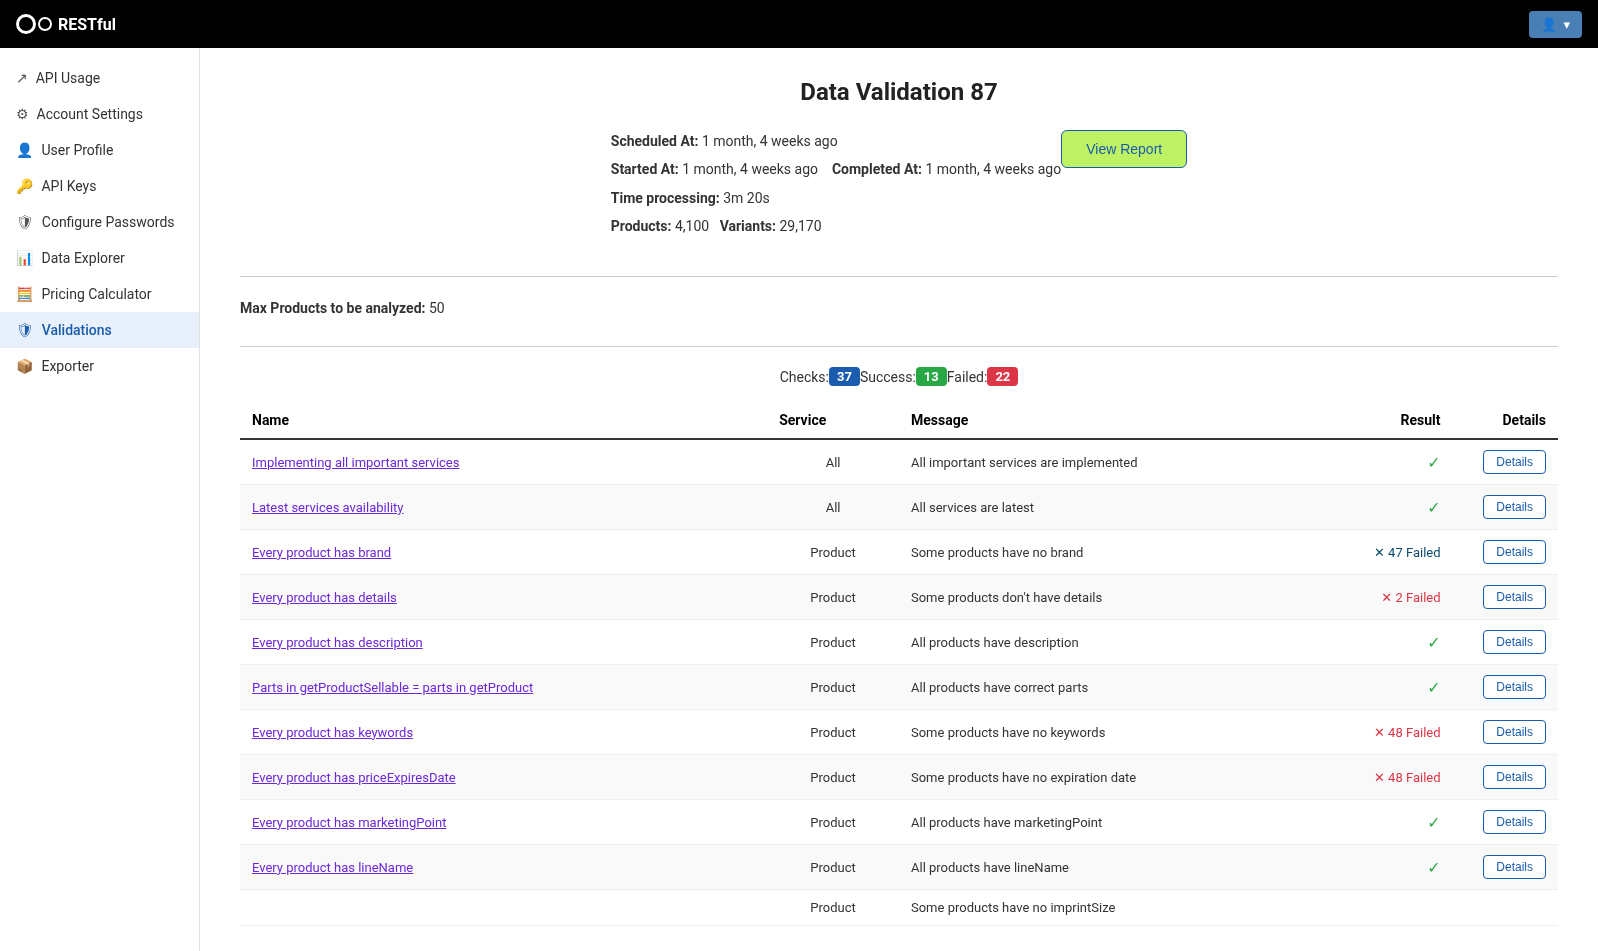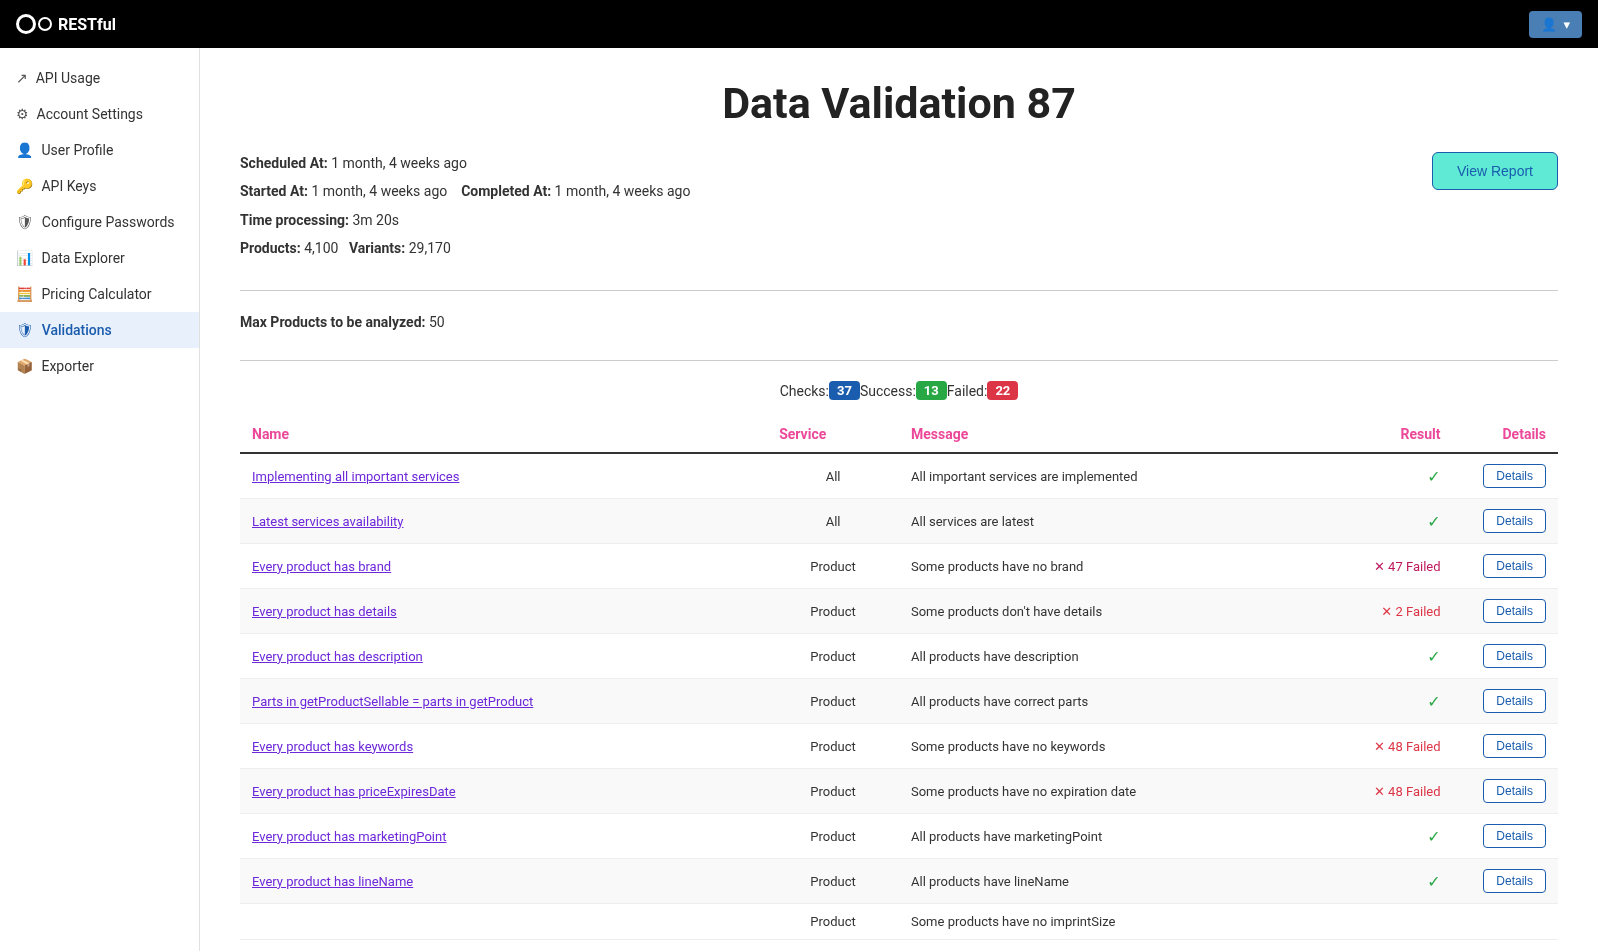"Data Validation 87" .page-title { font-size: 43px -> 24px }
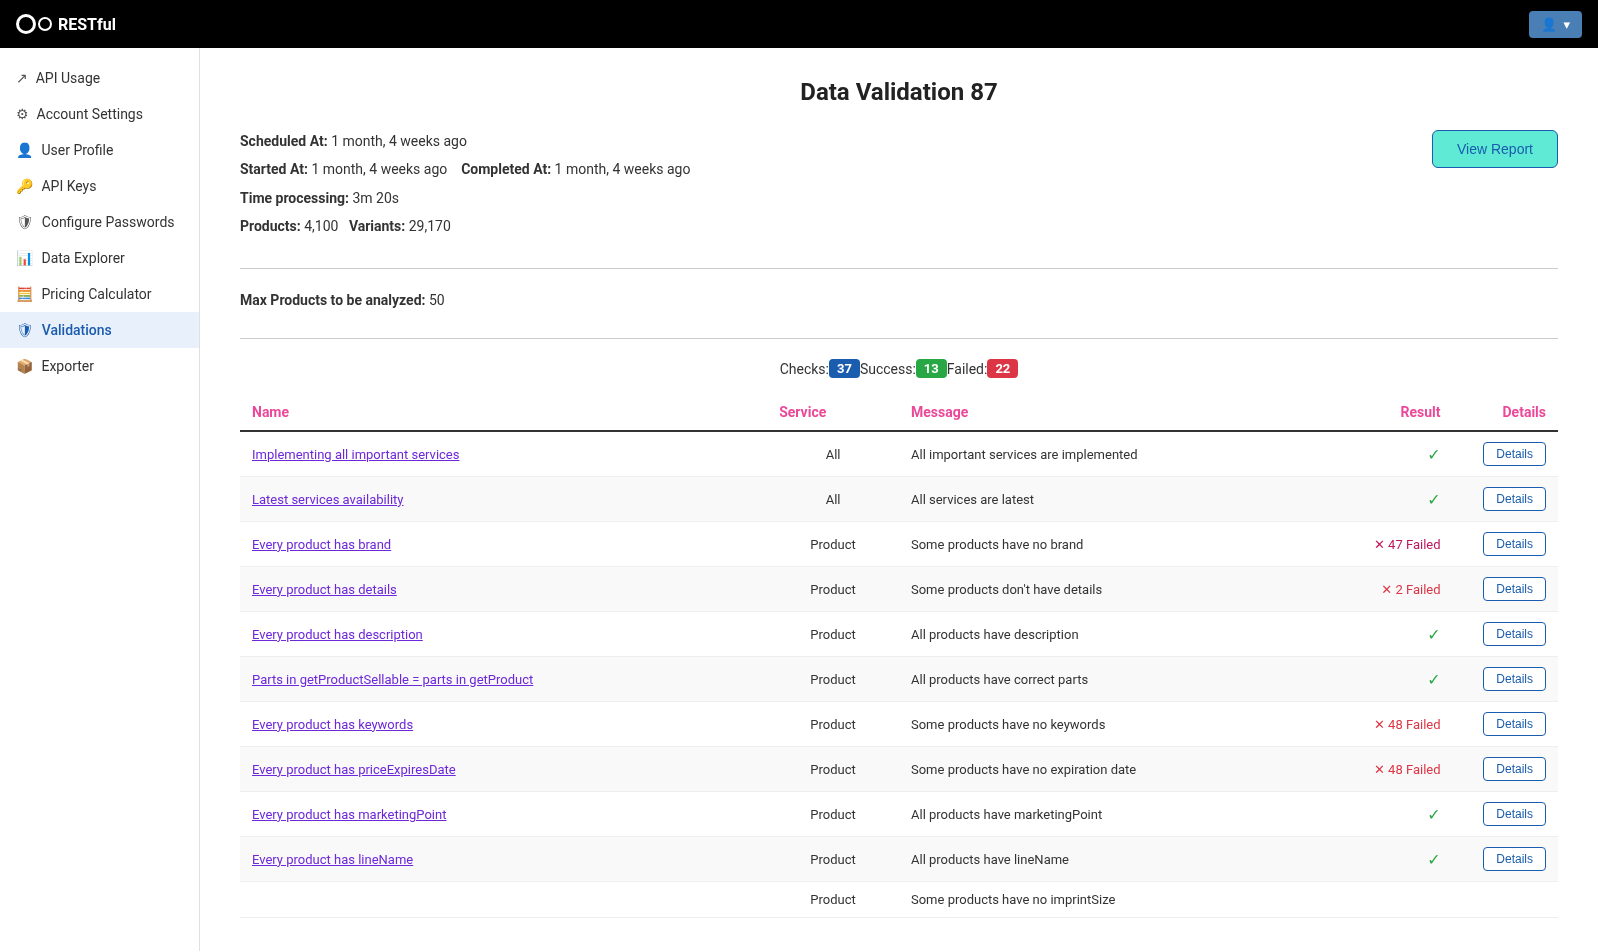"Scheduled At: 1 month, 4" .meta-section { justify-content: space-between -> center; padding-bottom: 24px -> 32px }
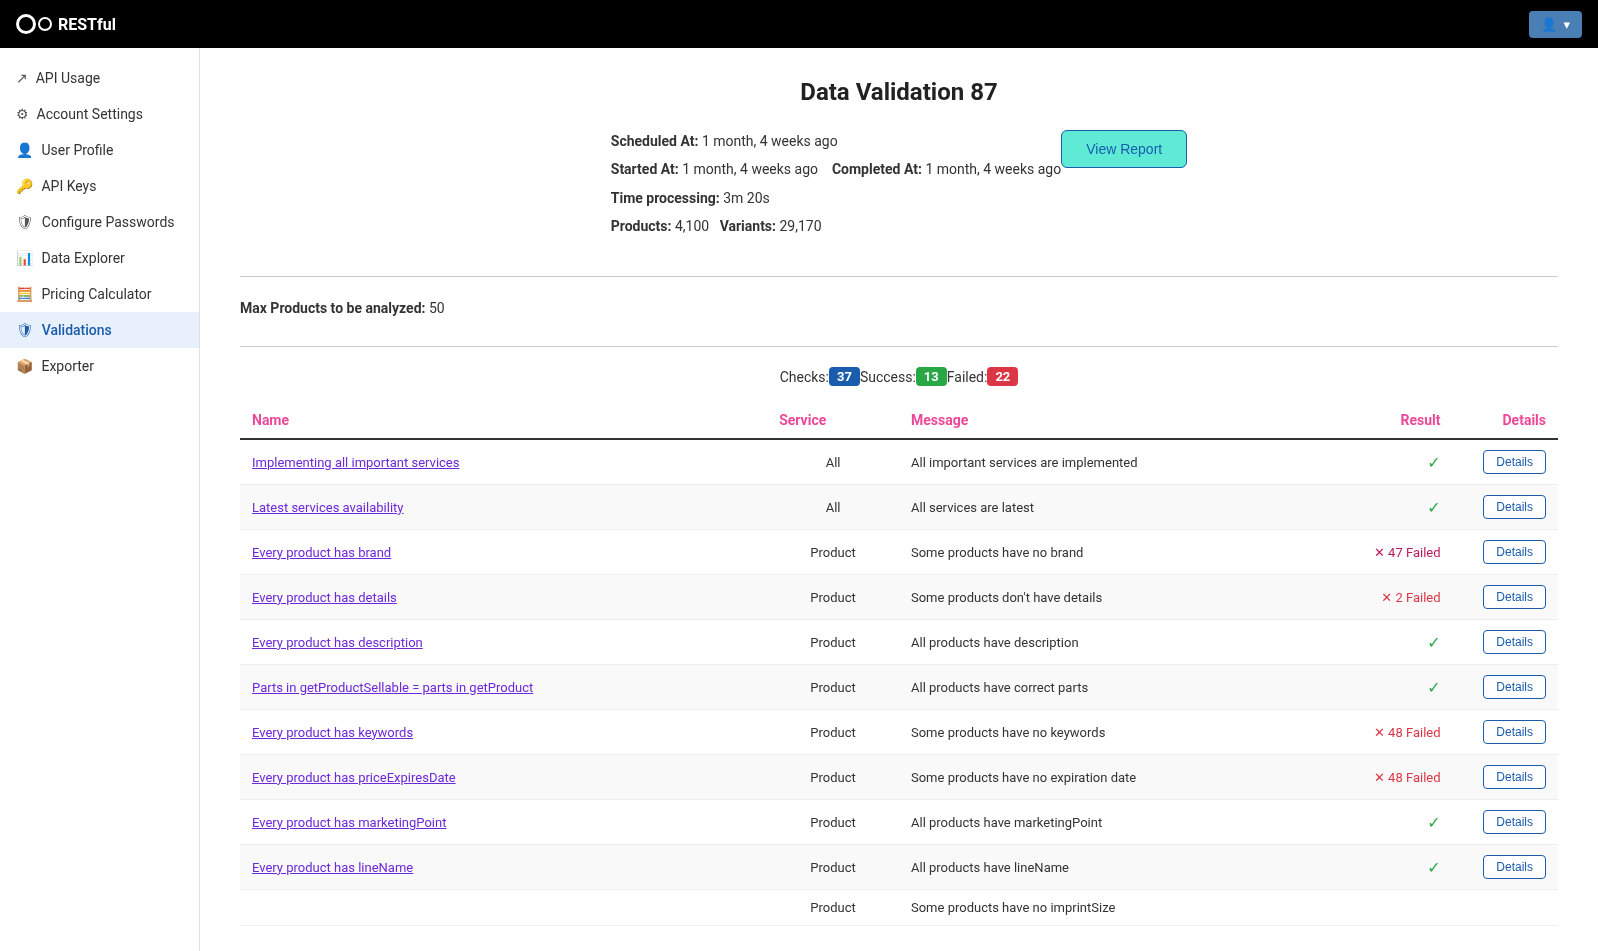"View Report" .view-report-btn { background: #5eead4 -> #bef264 }
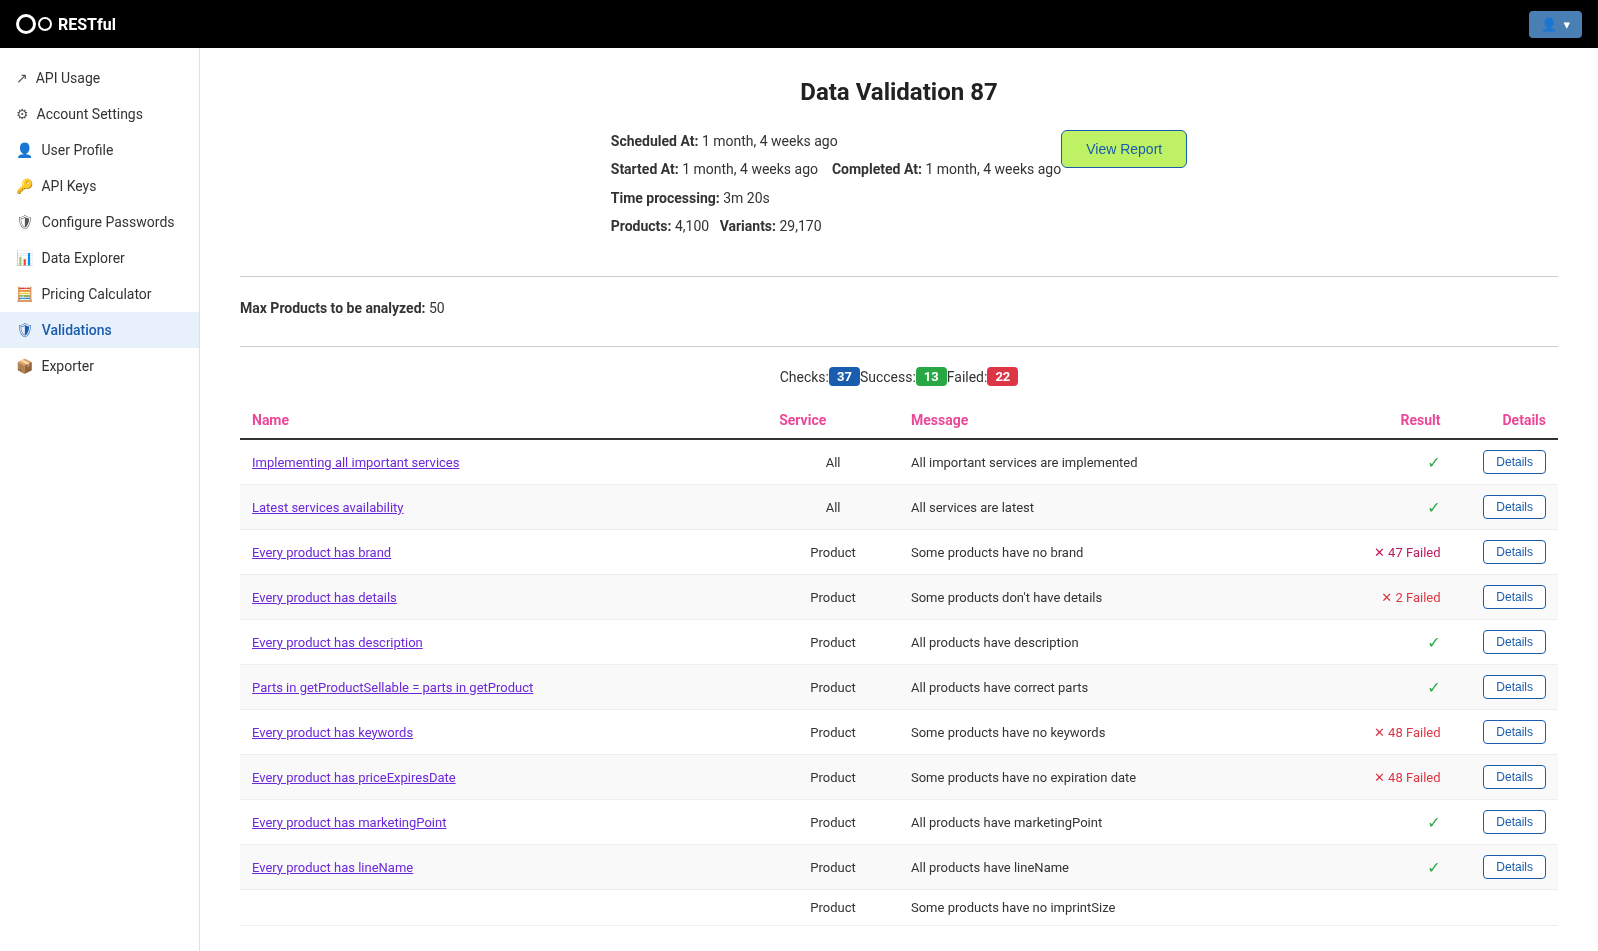"Name" .data-table th { color: #ec4899 -> #000000 }
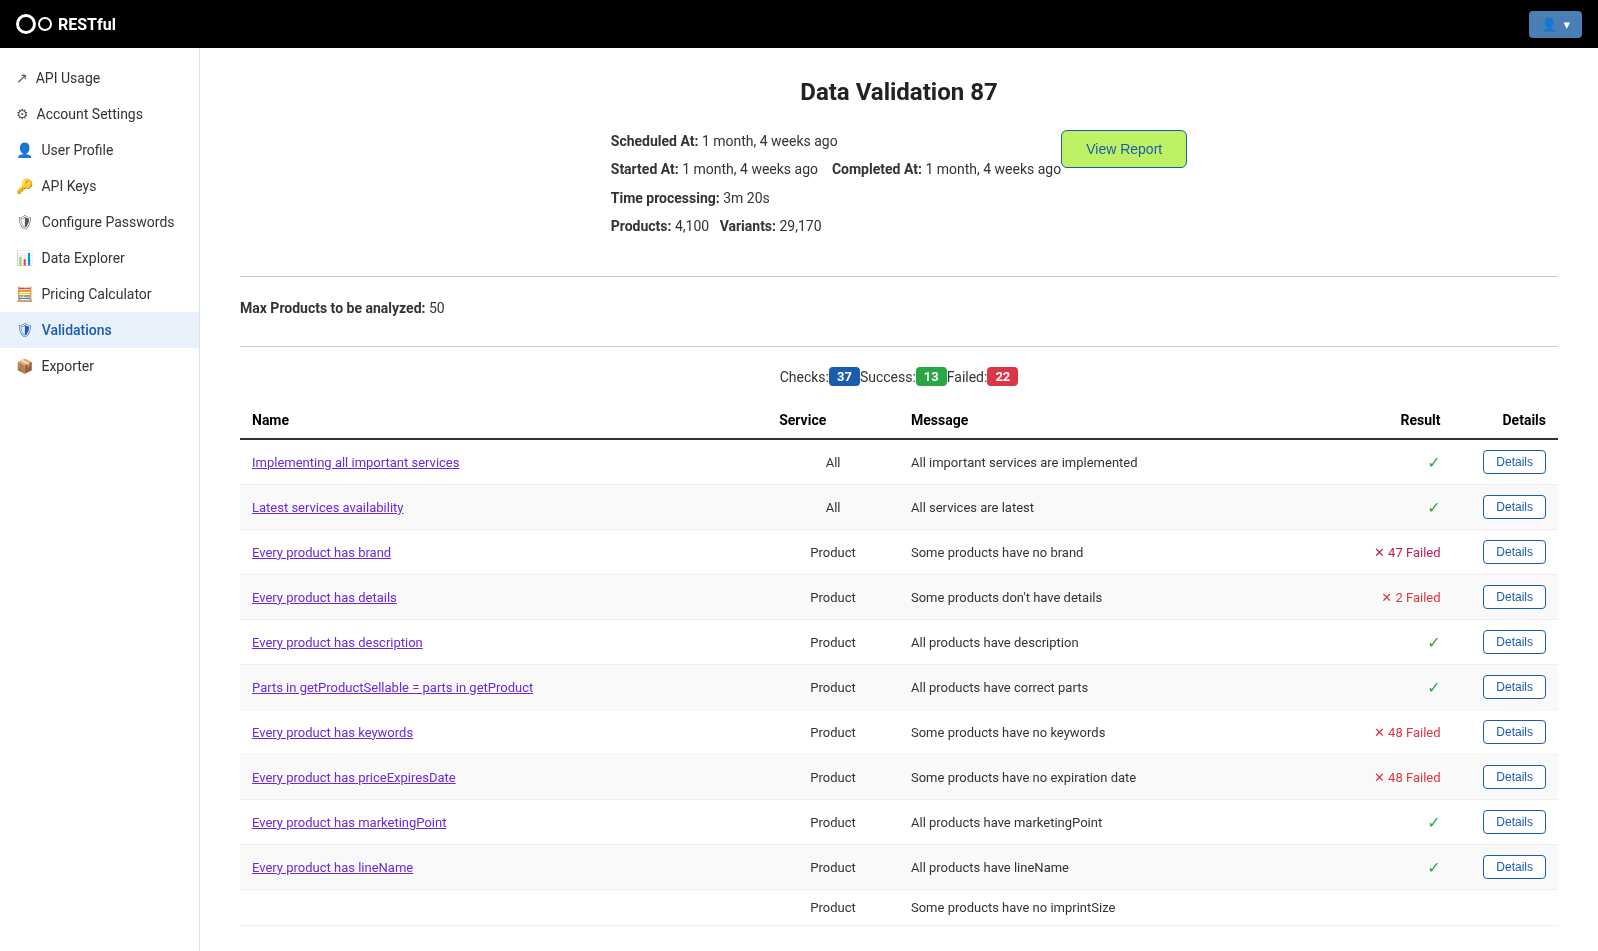"✕ 47 Failed" span { color: #be185d -> #0c4a6e }
